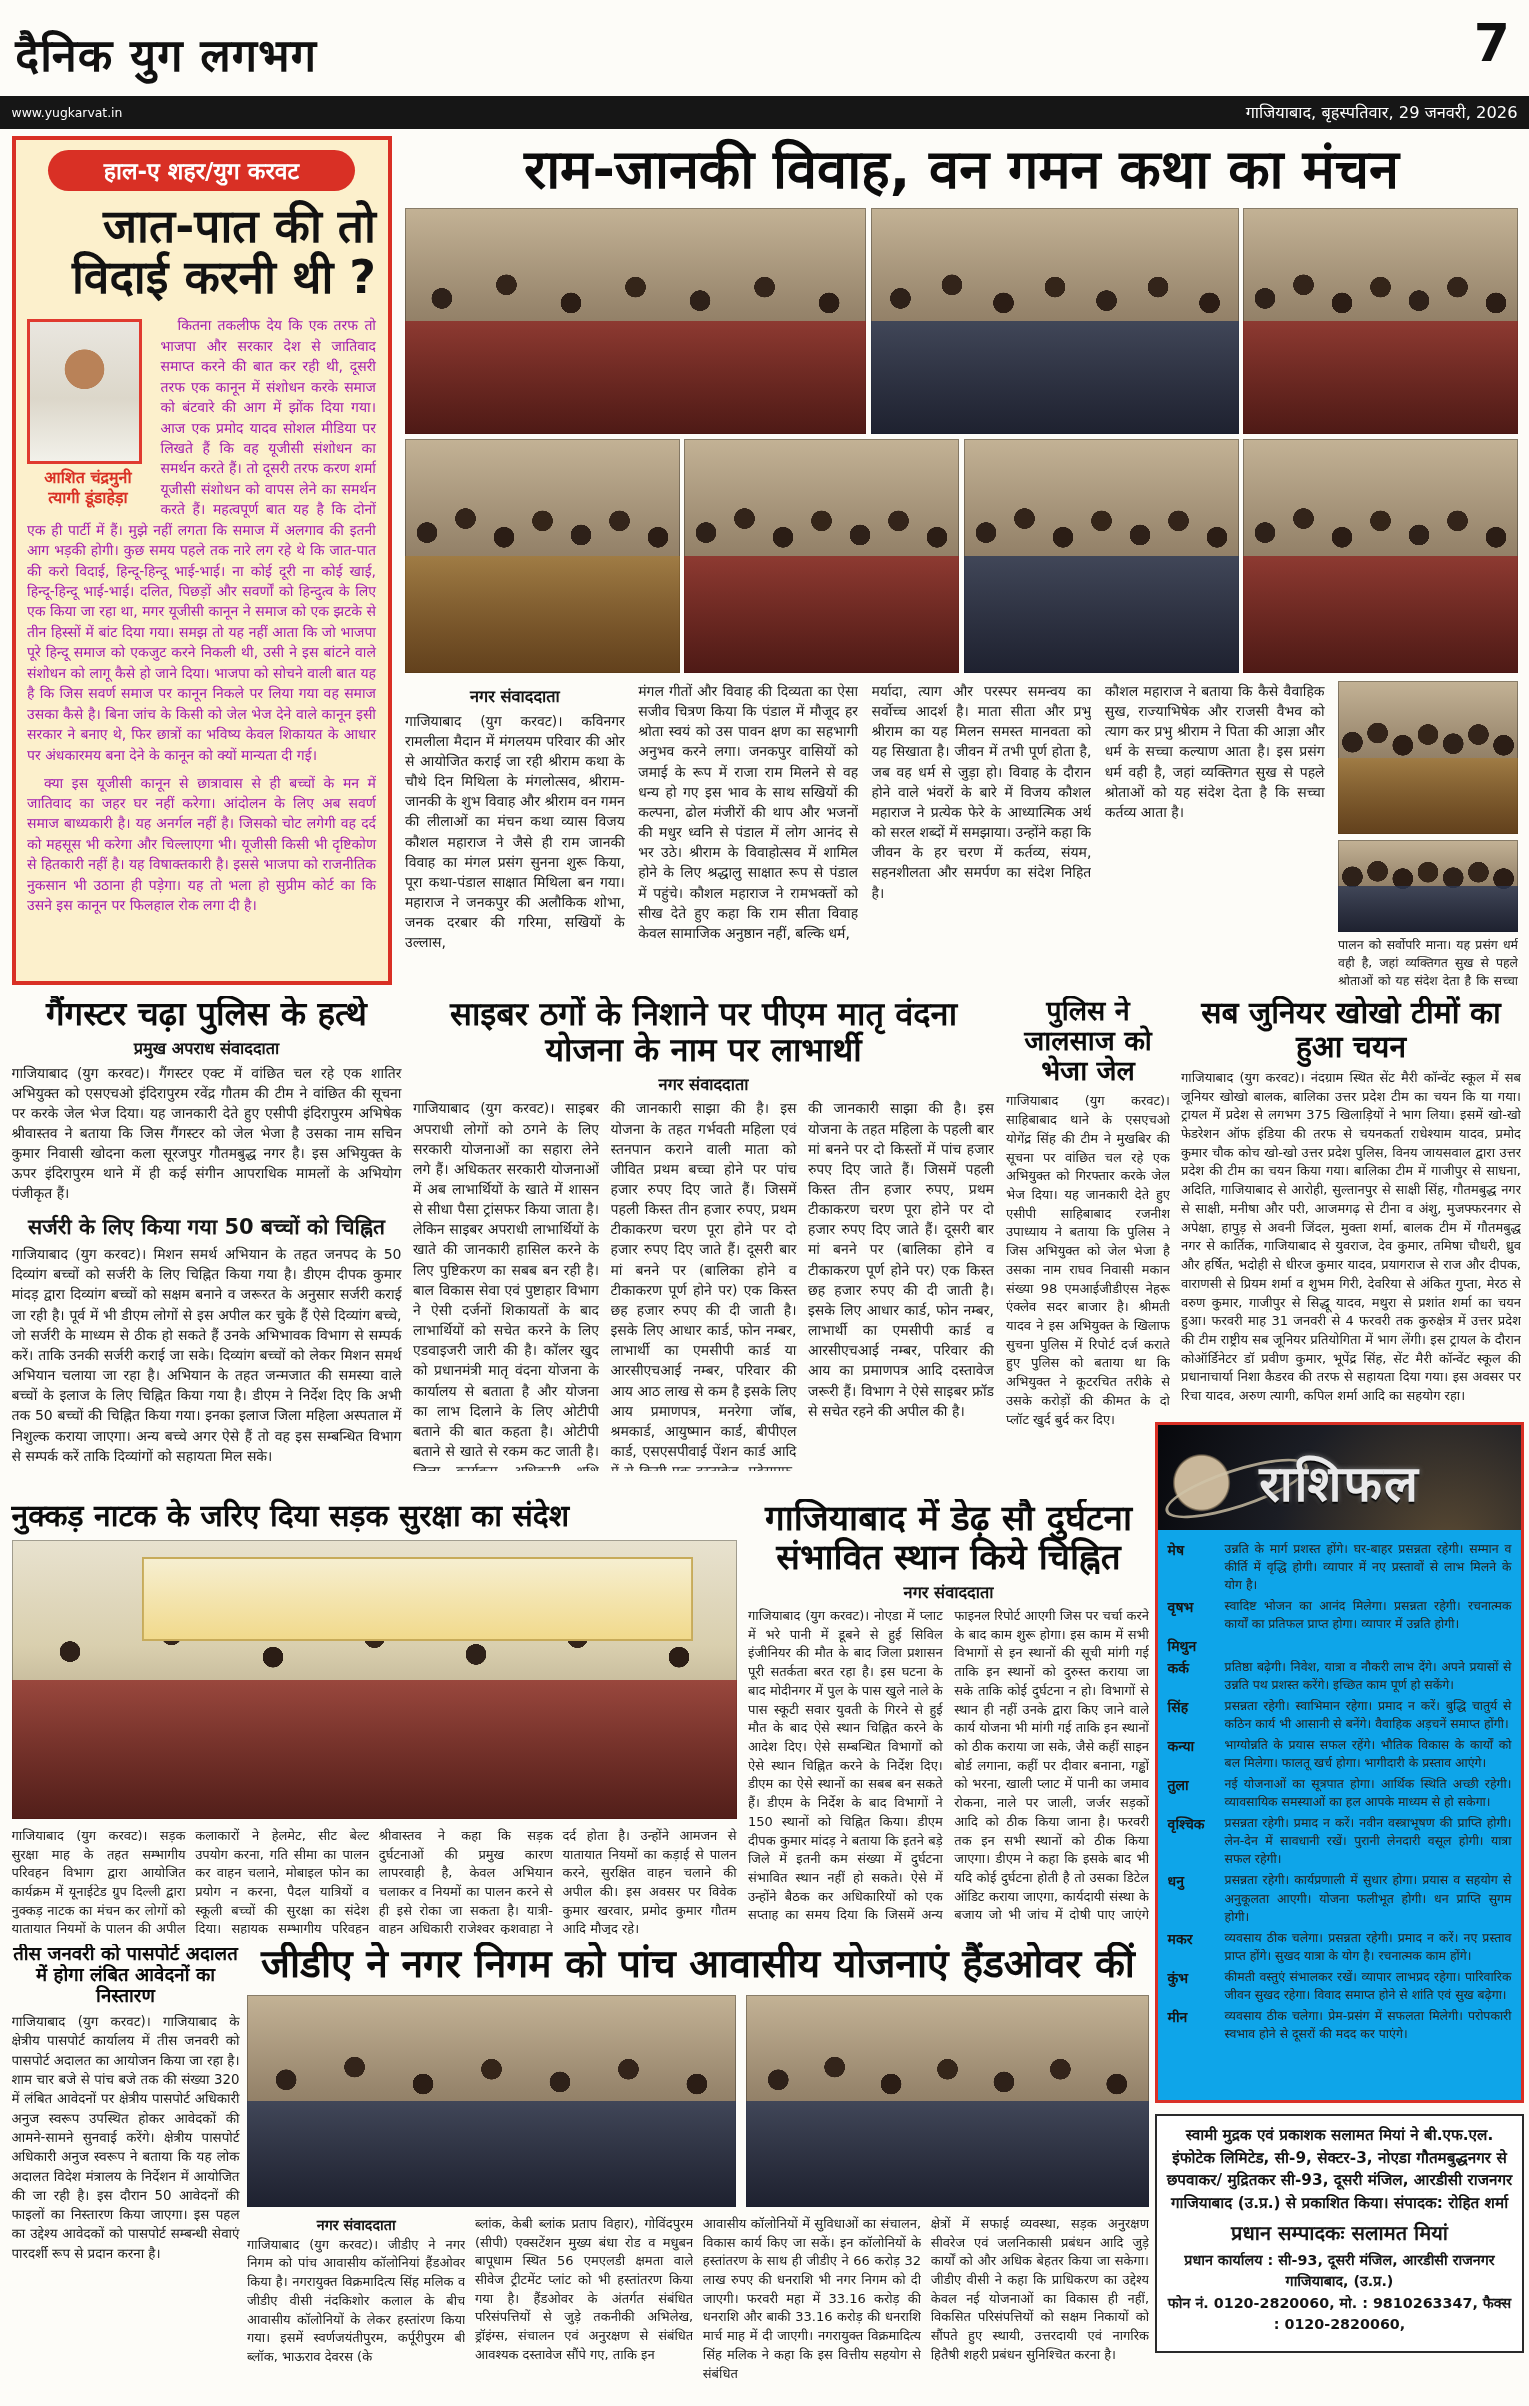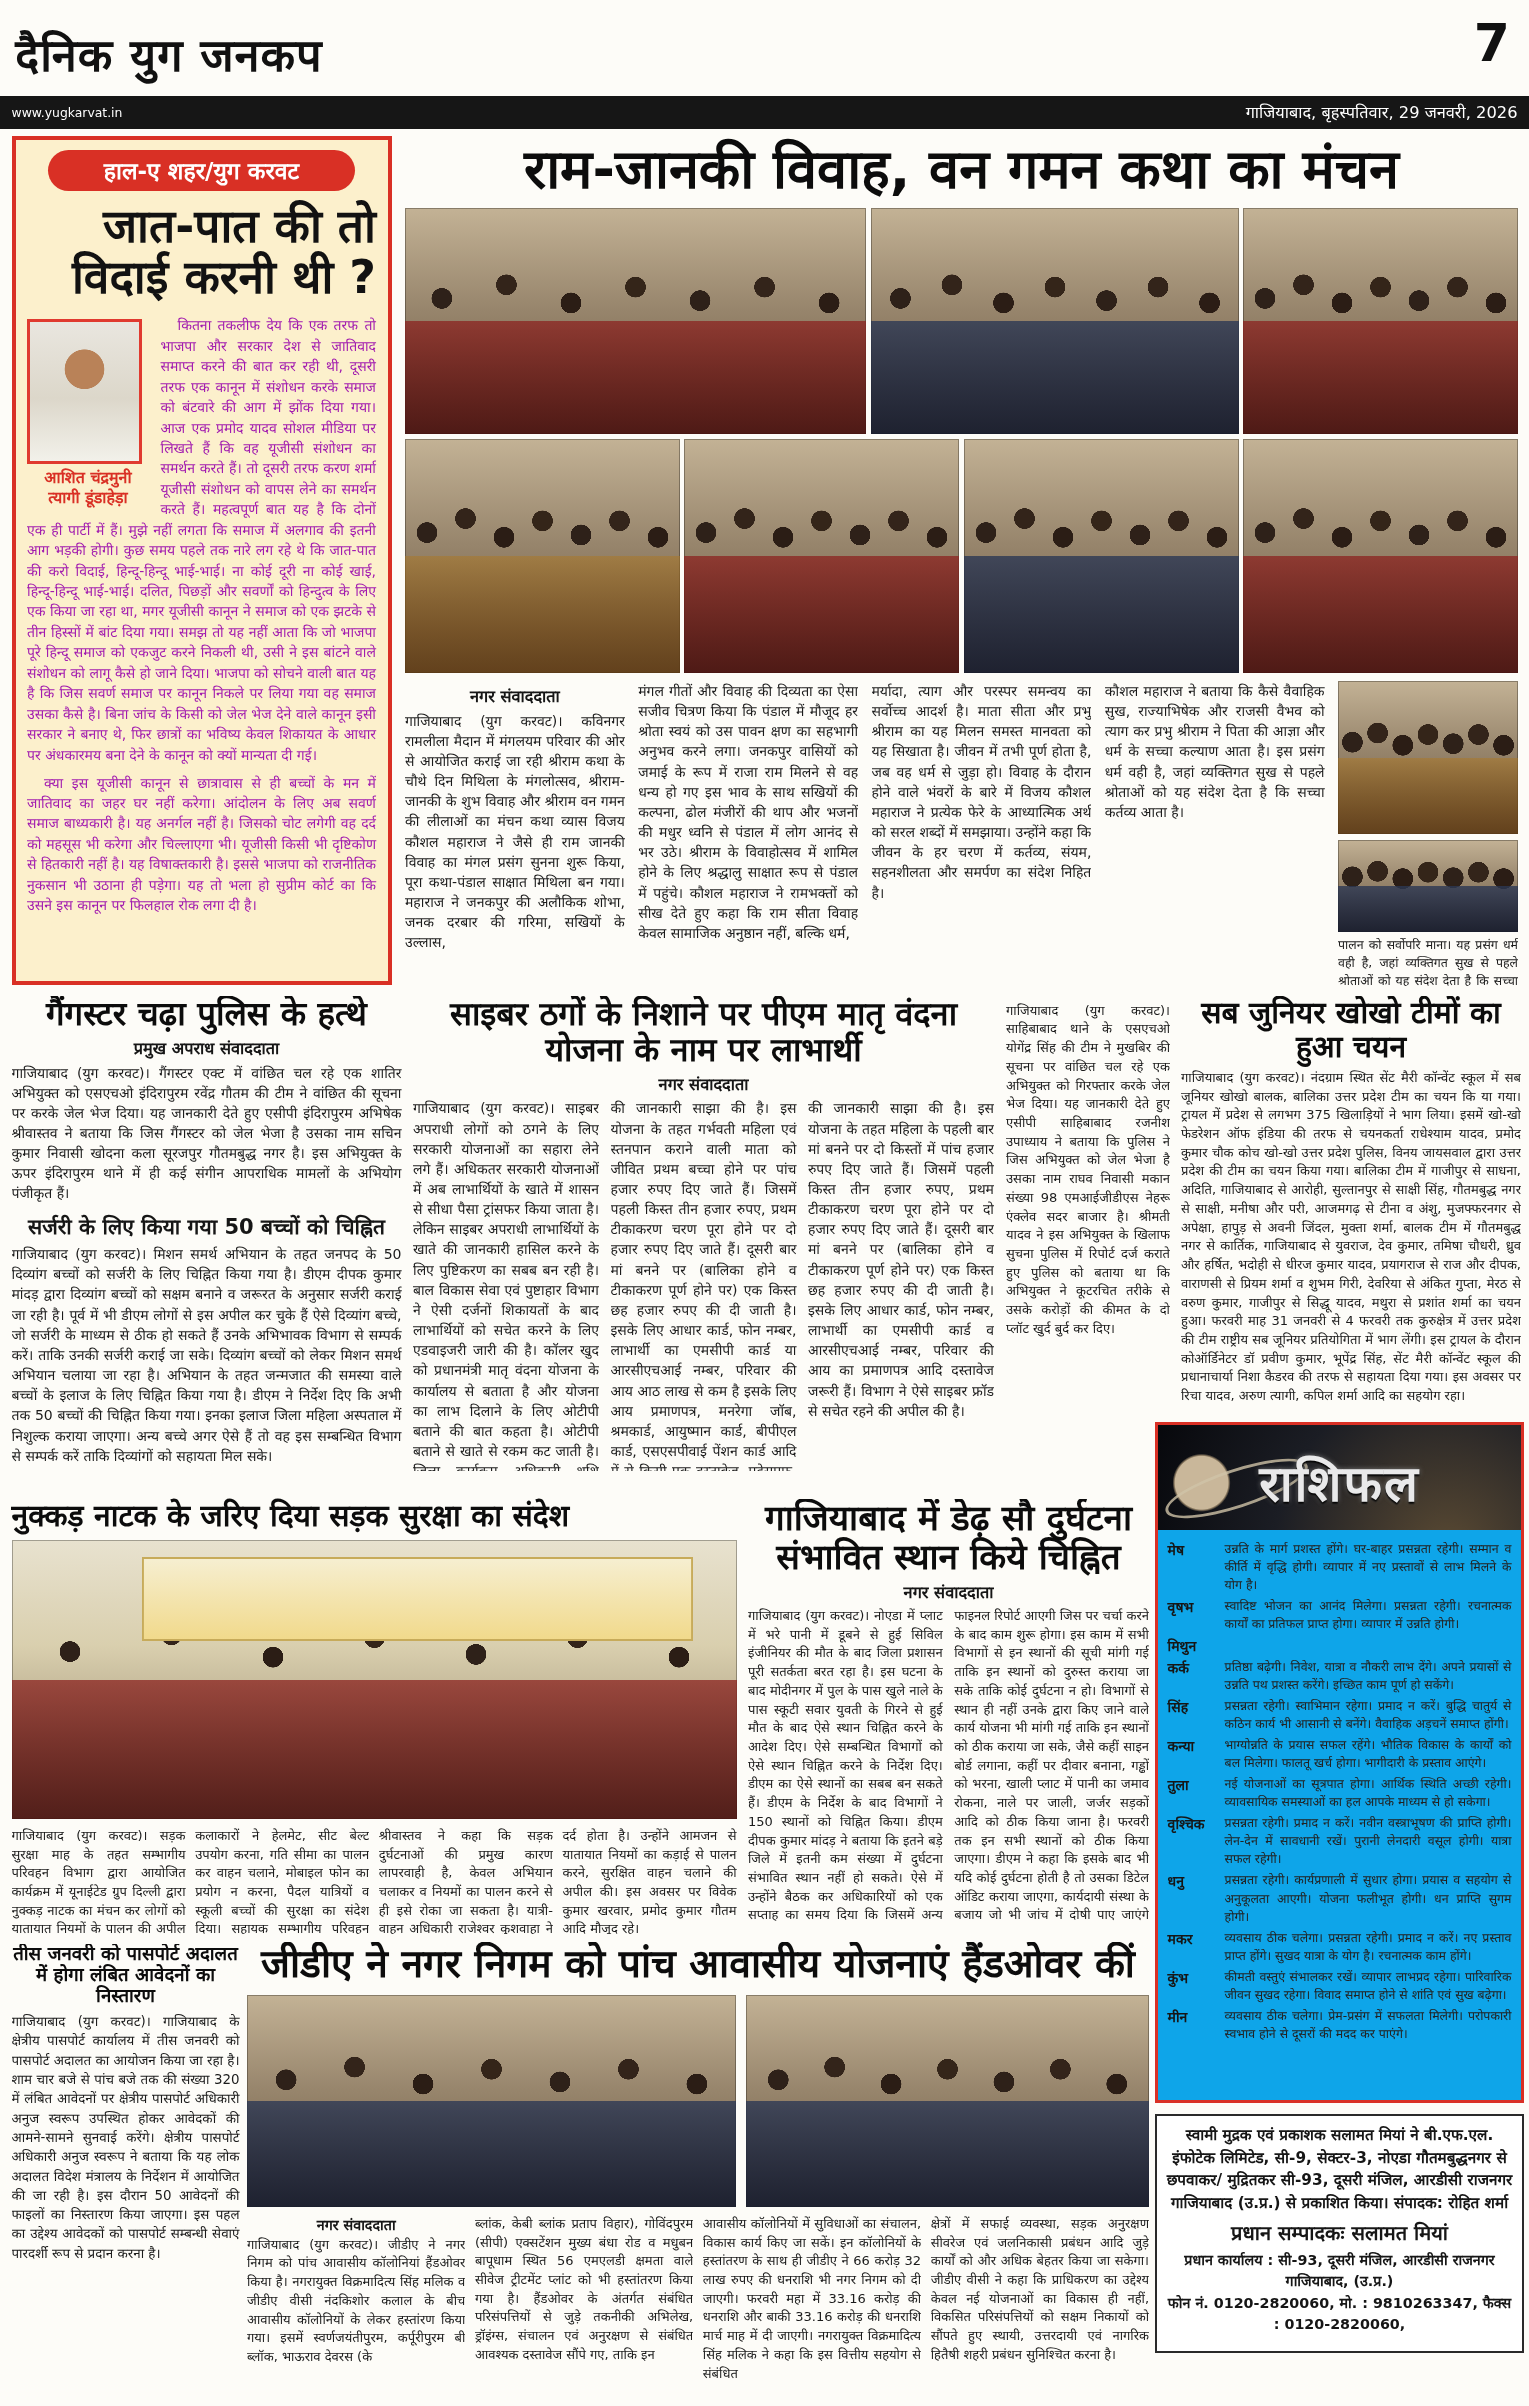"दैनिक युग जनकप" div.abs { text: जनकप -> लगभग }
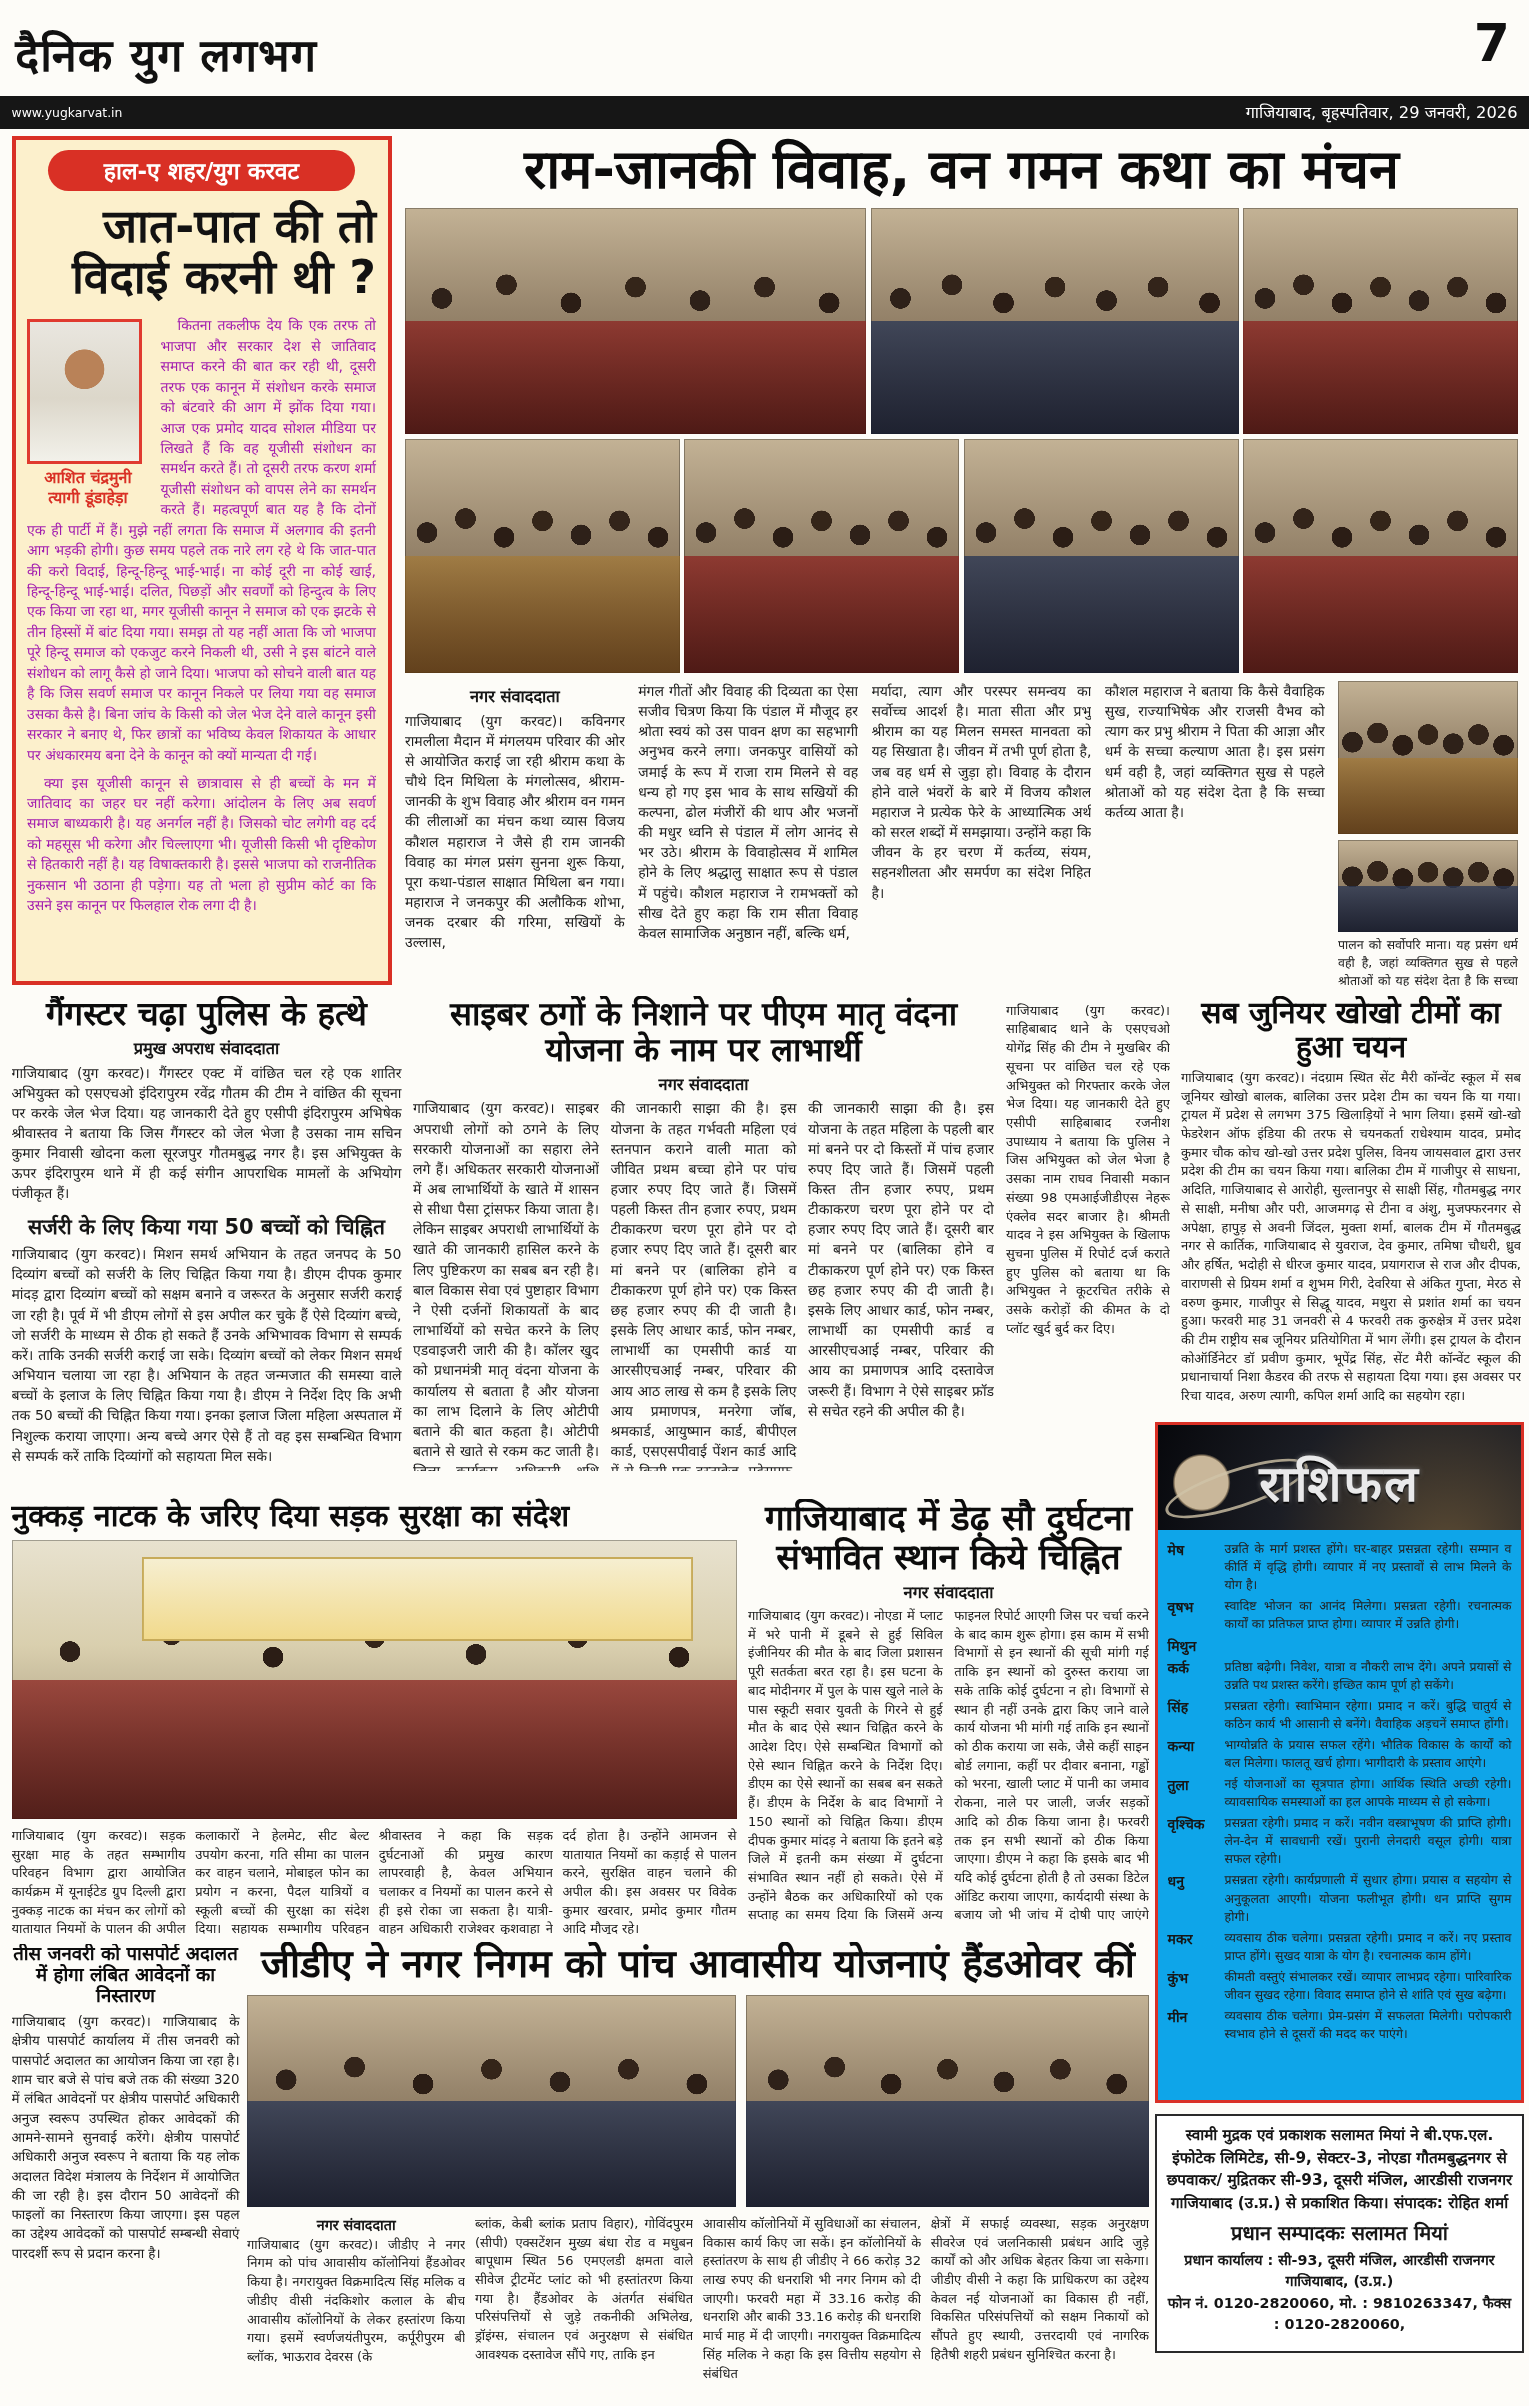"पुलिस ने जालसाज को भेजा" div.hl { html: none -> <div>पुलिस ने जालसाज को भेजा जेल</div> }
